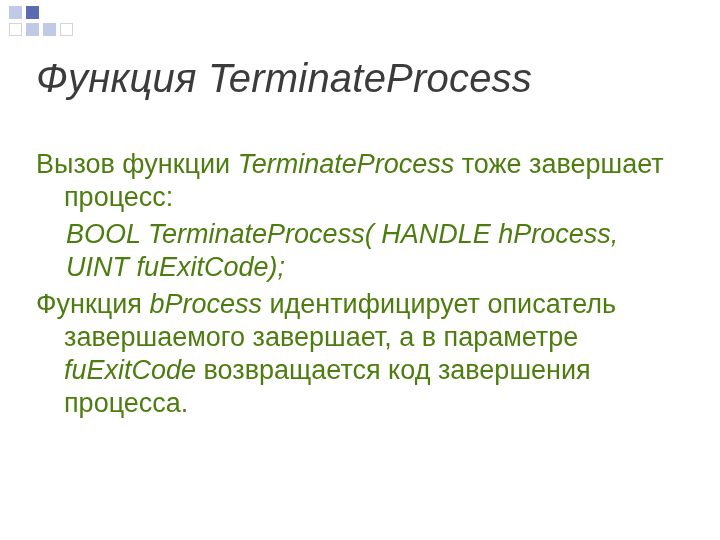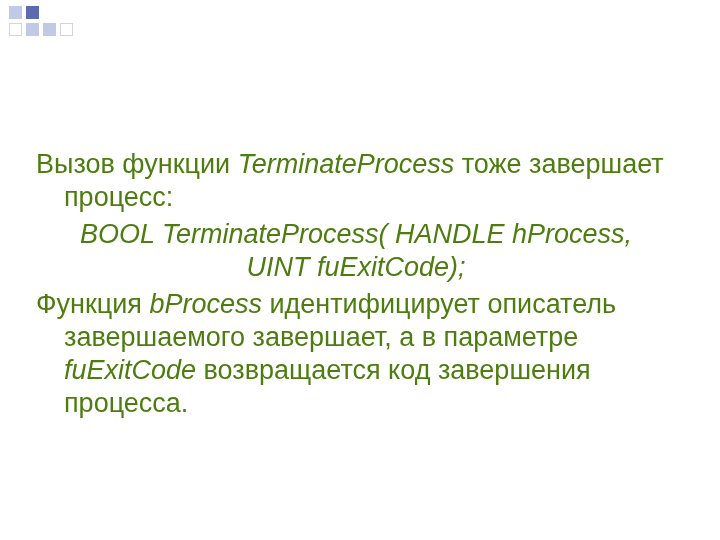"Функция TerminateProcess" div.title { html: none -> <div>Функция TerminateProcess</div> }
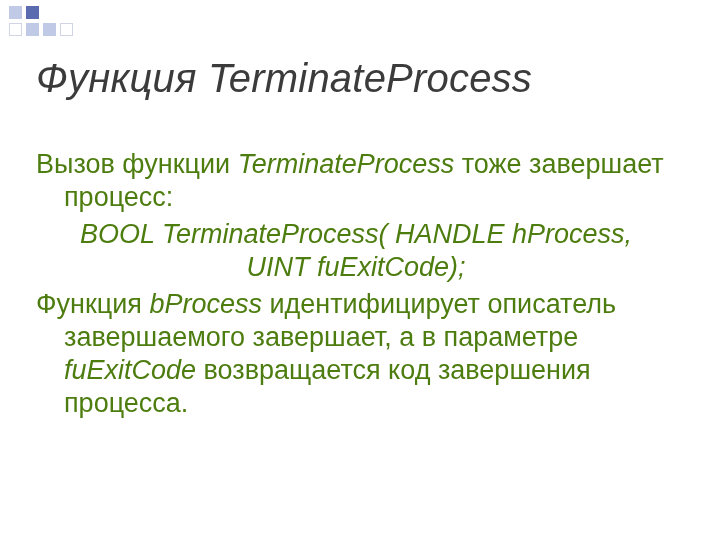"BOOL TerminateProcess( HANDLE hProcess," .sig { text-align: center -> none }
